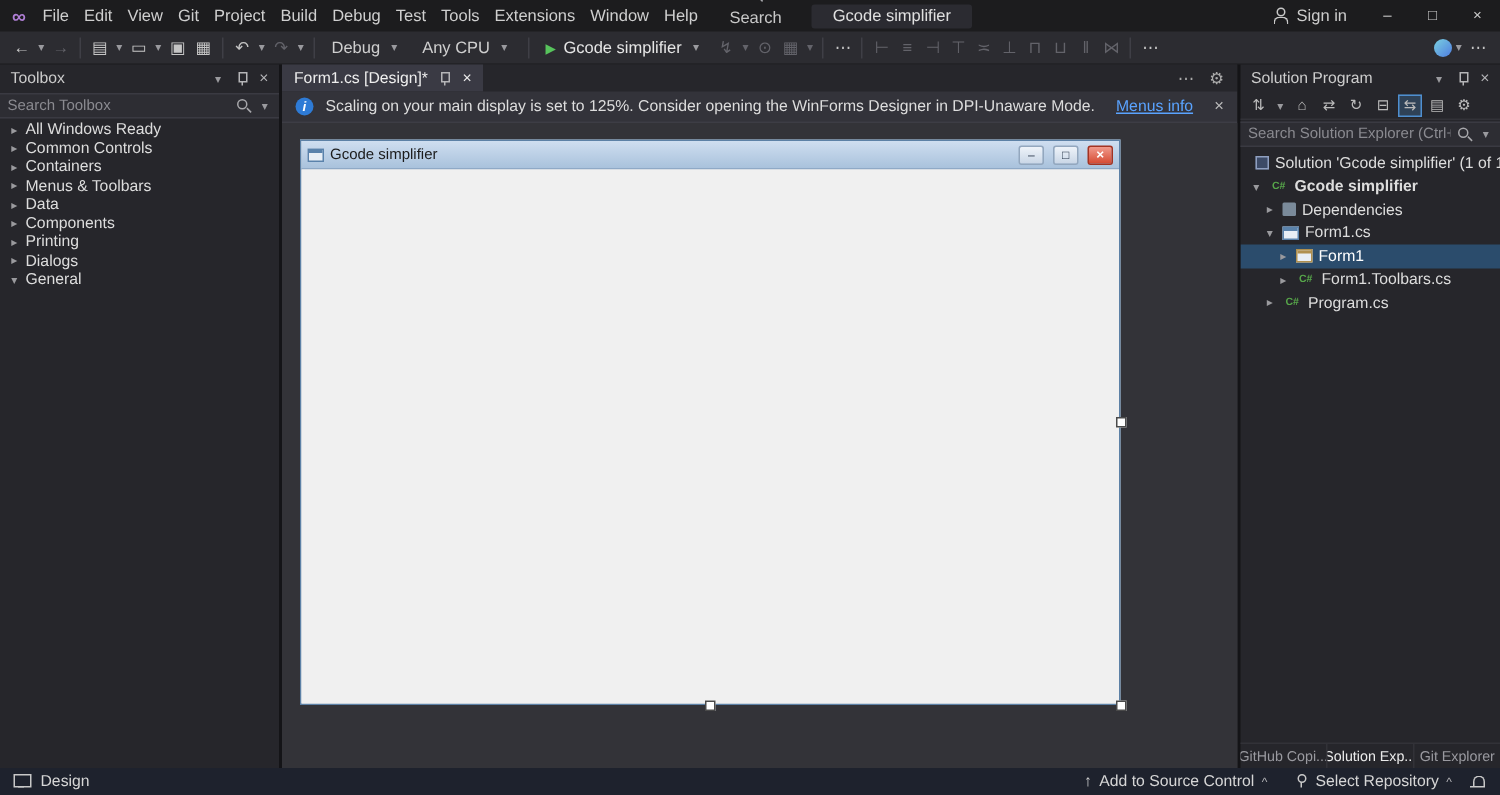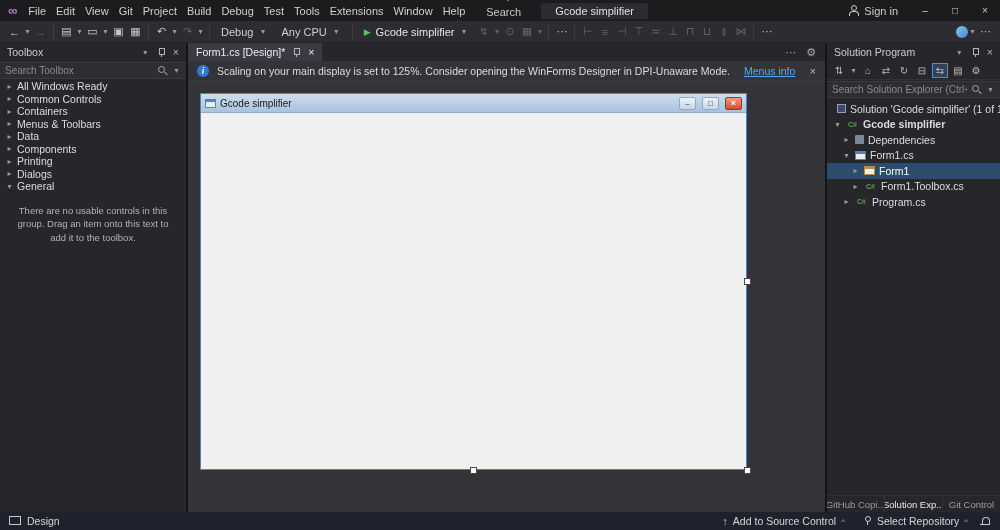"Form1.Toolbox.cs" span.tree-label { text: Form1.Toolbox.cs -> Form1.Toolbars.cs }
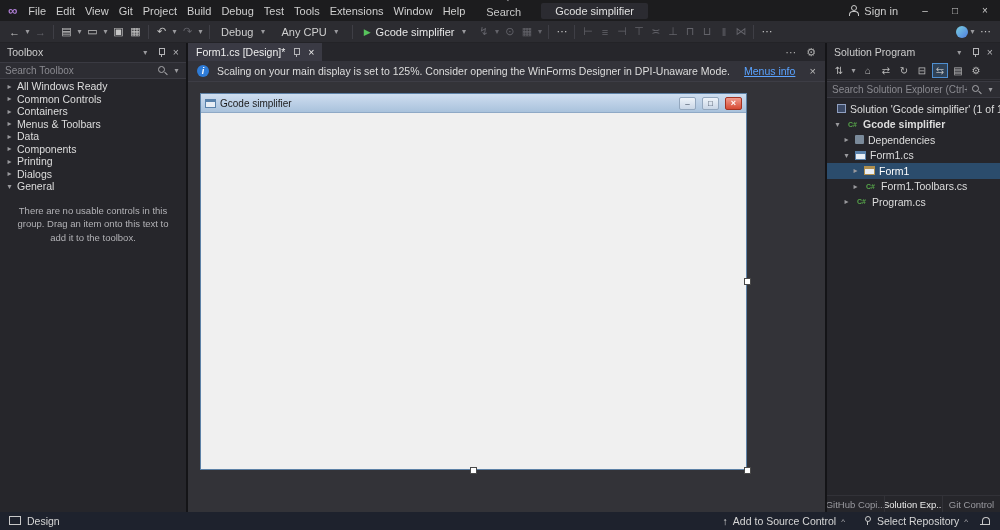"There are no usable controls" div.tbx-empty { html: <div>There are no usable controls in this group. Drag an item onto this text to add it to the toolbox.</div> -> none }
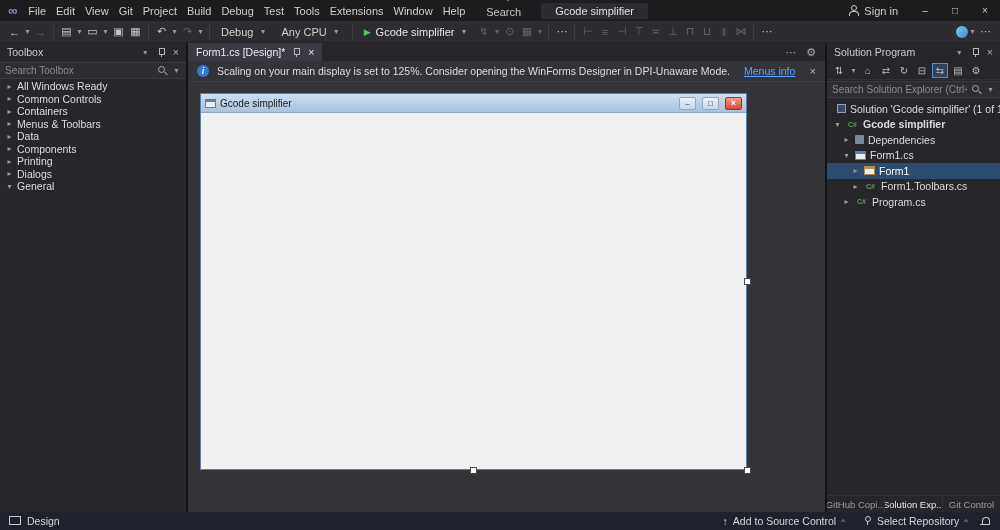"Git Control" span.se-tab { text: Control -> Explorer }
